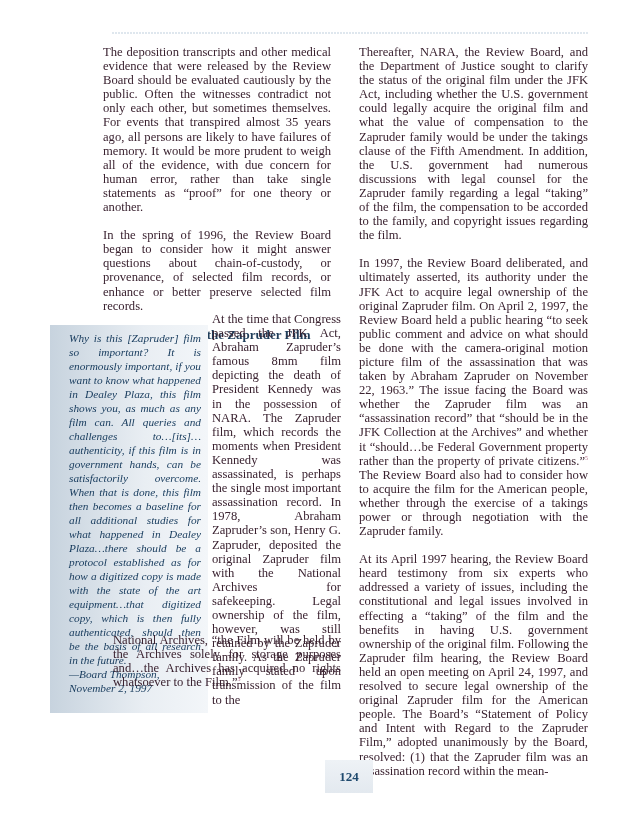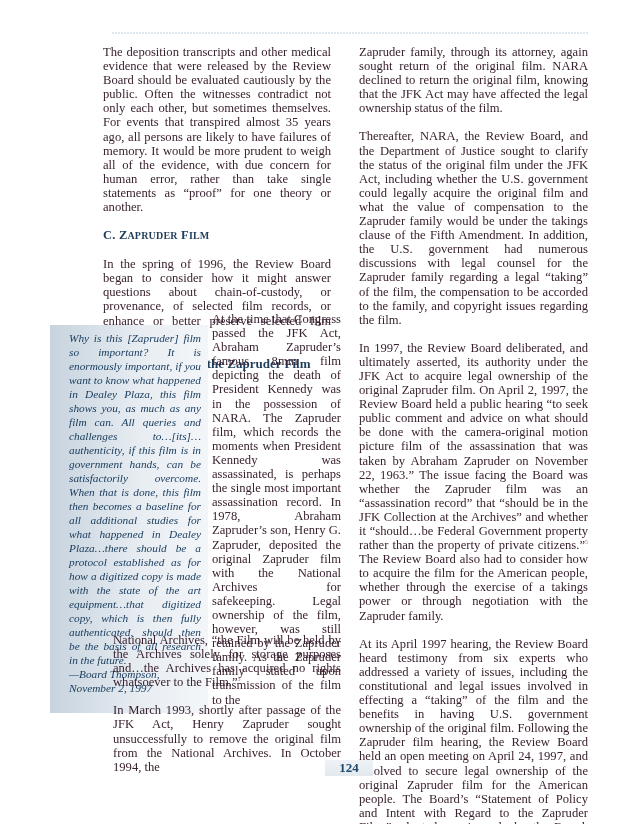"Zapruder family, through its attorney," p.body-text { html: <p>Zapruder family, through its attorney, again sought return of the original film. NARA declined to return the original film, knowing that the JFK Act may have affected the legal ownership status of the film.</p> -> none }
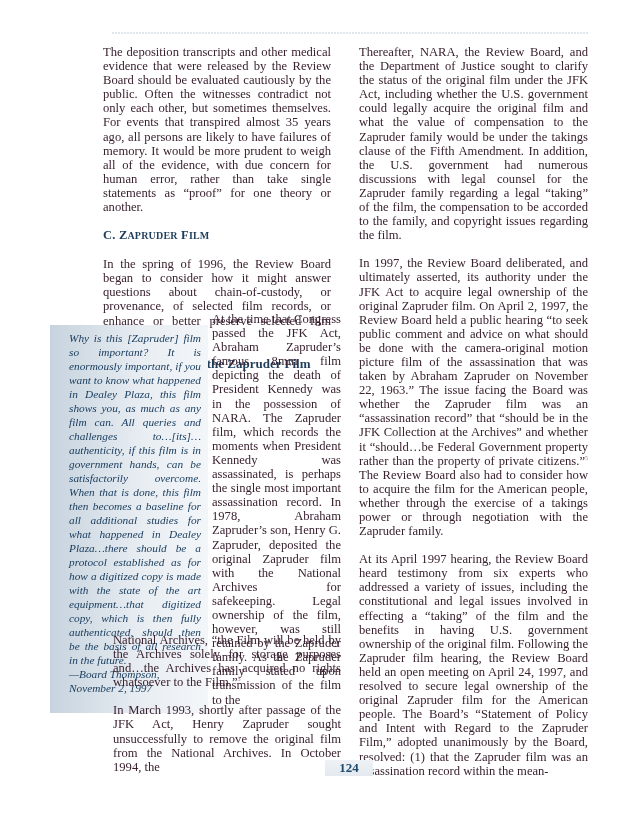"C. ZAPRUDER FILM" p.section-head { html: <p><span>C. Z</span><span>APRUDER</span><span> F</span><span>ILM</span></p> -> none }
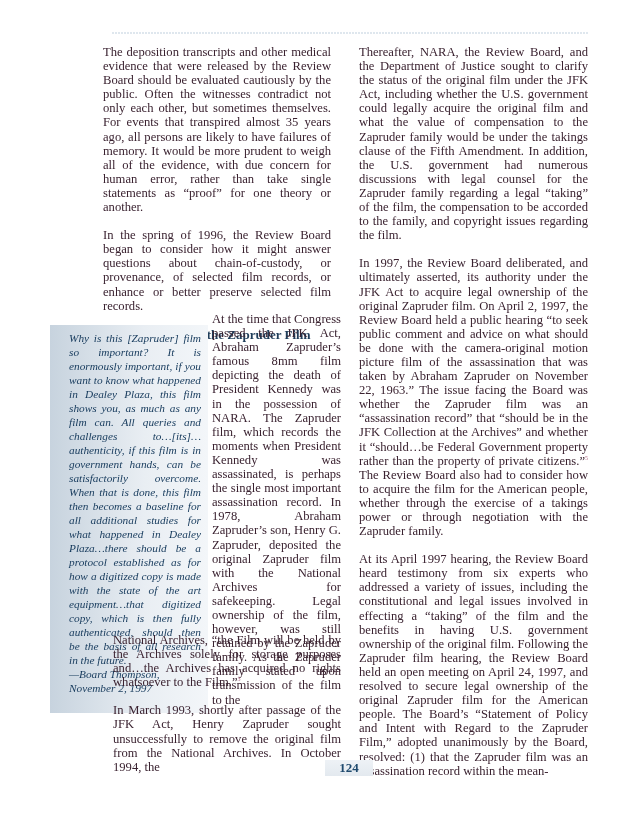"In March 1993, shortly after" p.body-text { html: <p>In March 1993, shortly after passage of the JFK Act, Henry Zapruder sought unsuccessfully to remove the original film from the National Archives. In October 1994, the</p> -> none }
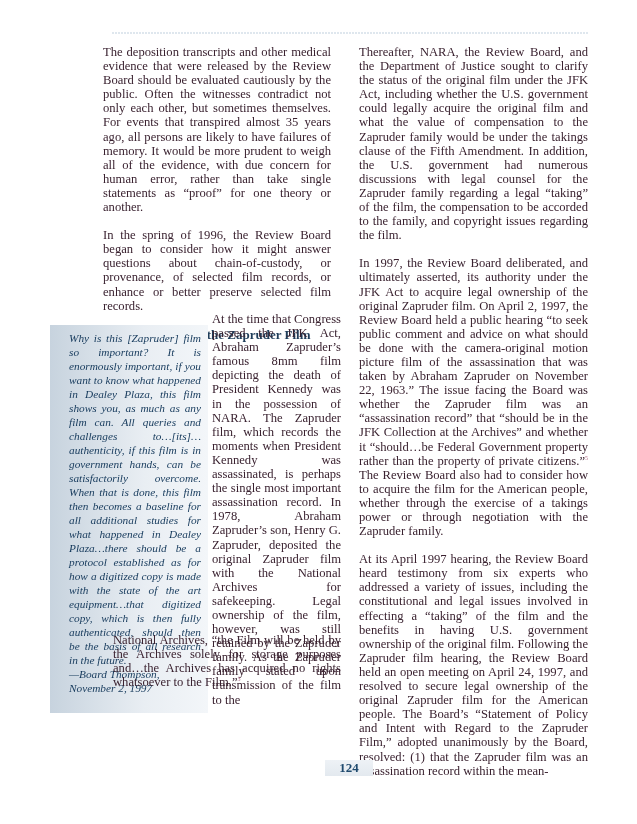"124" .page-number-box { align-items: flex-end -> center; height: 16px -> 33px }
